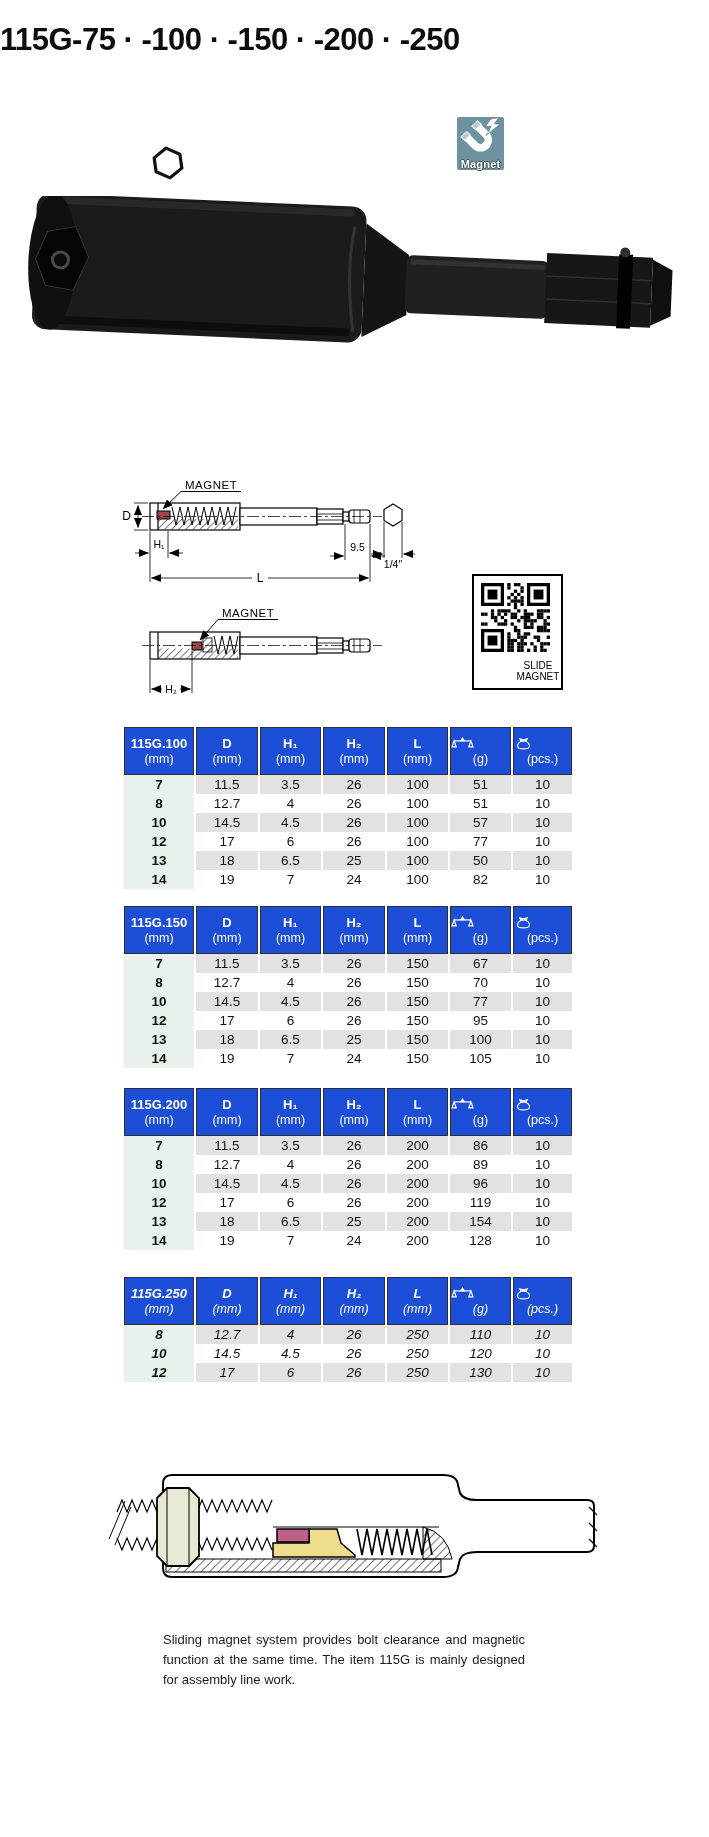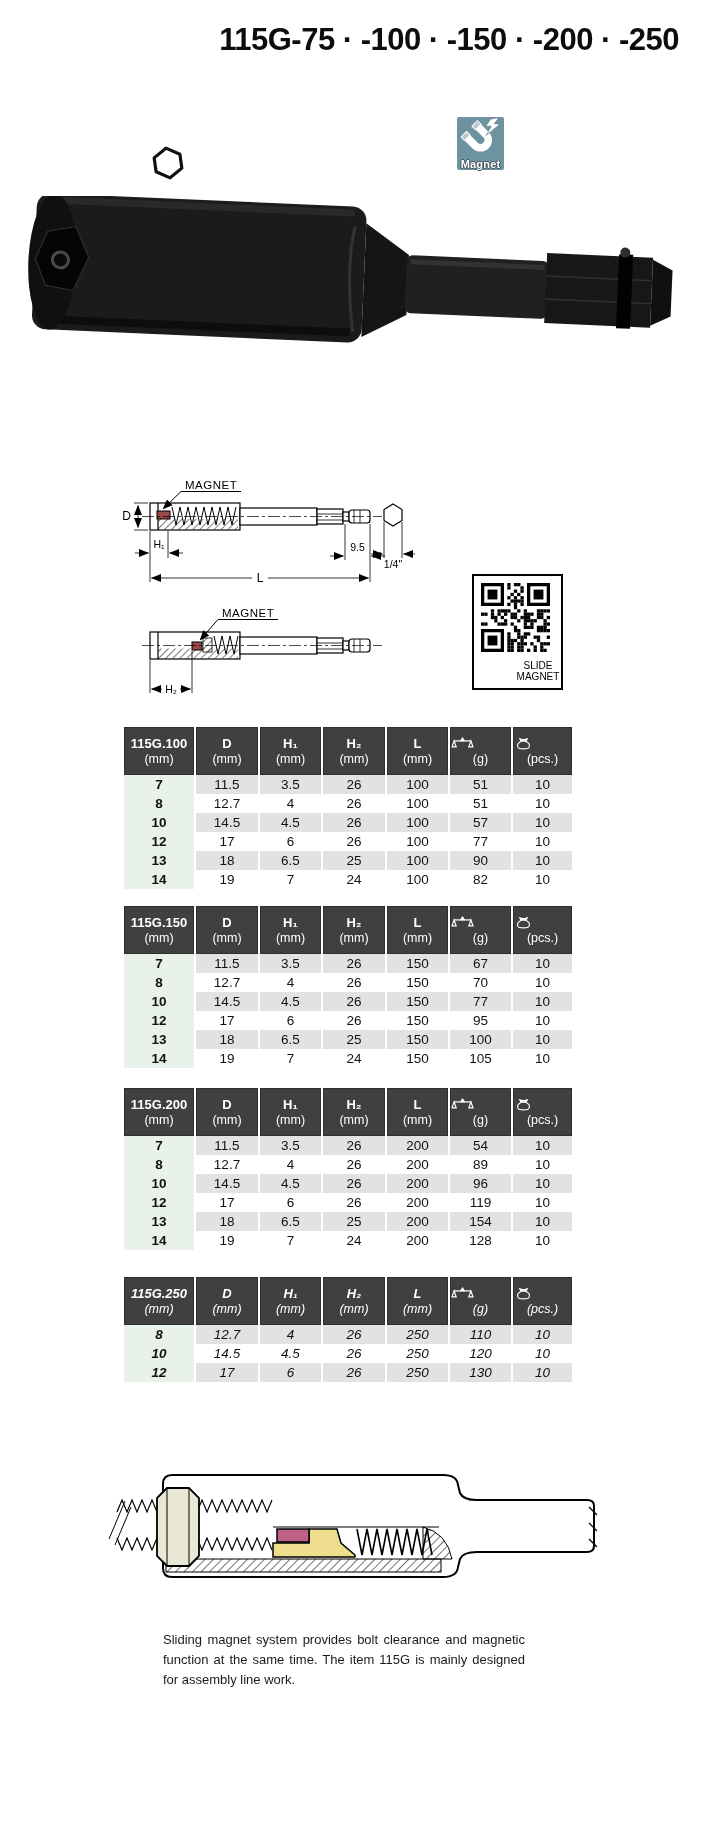"115G-75 · -100 · -150" .title { text-align: right -> left }
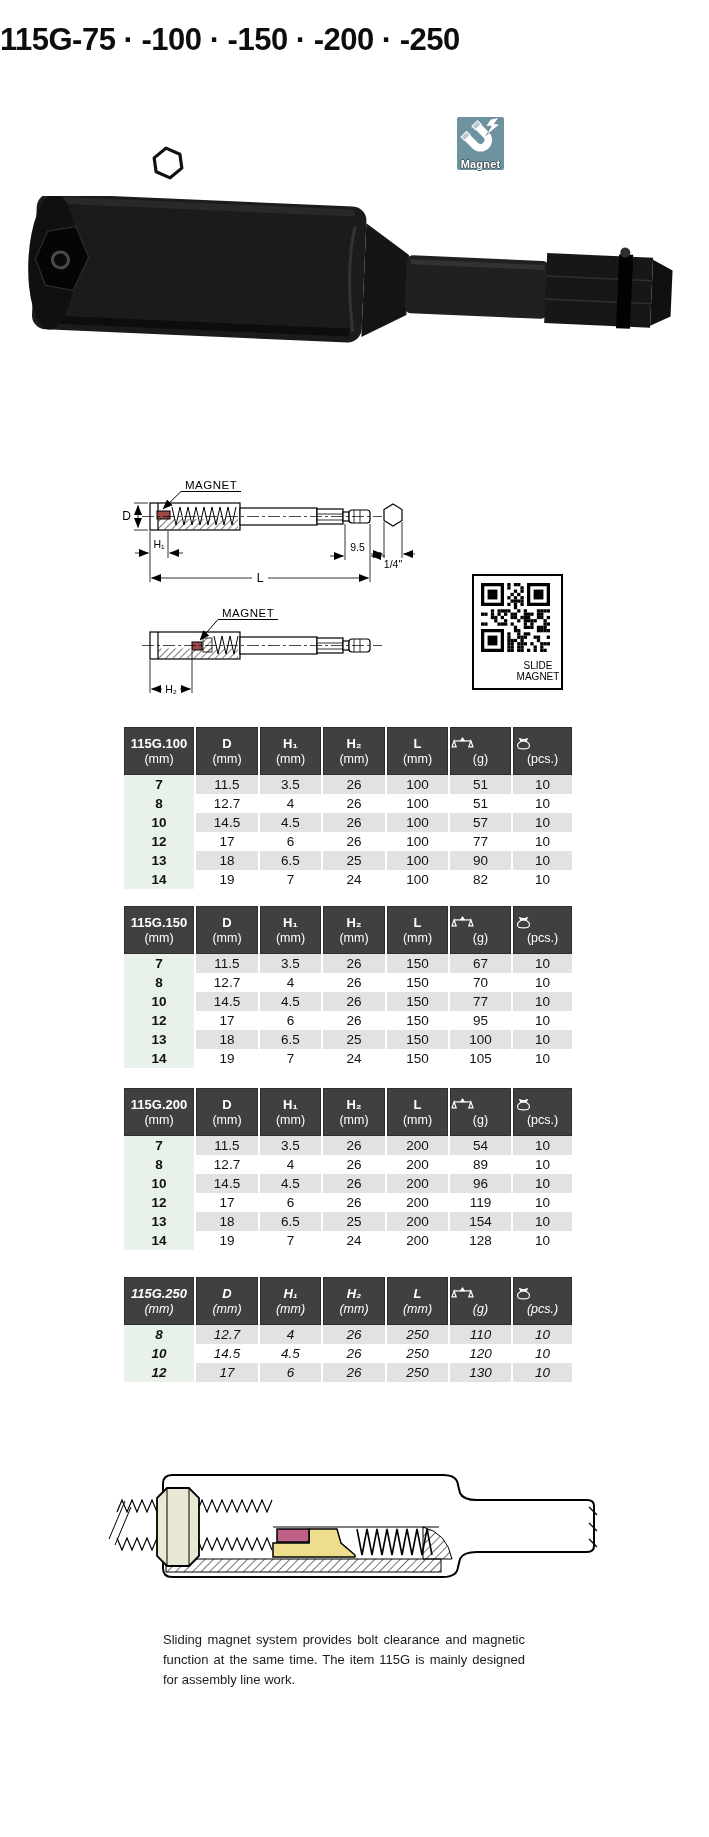"115G.100" table.spec th { background: #404040 -> #1d4ed8 }
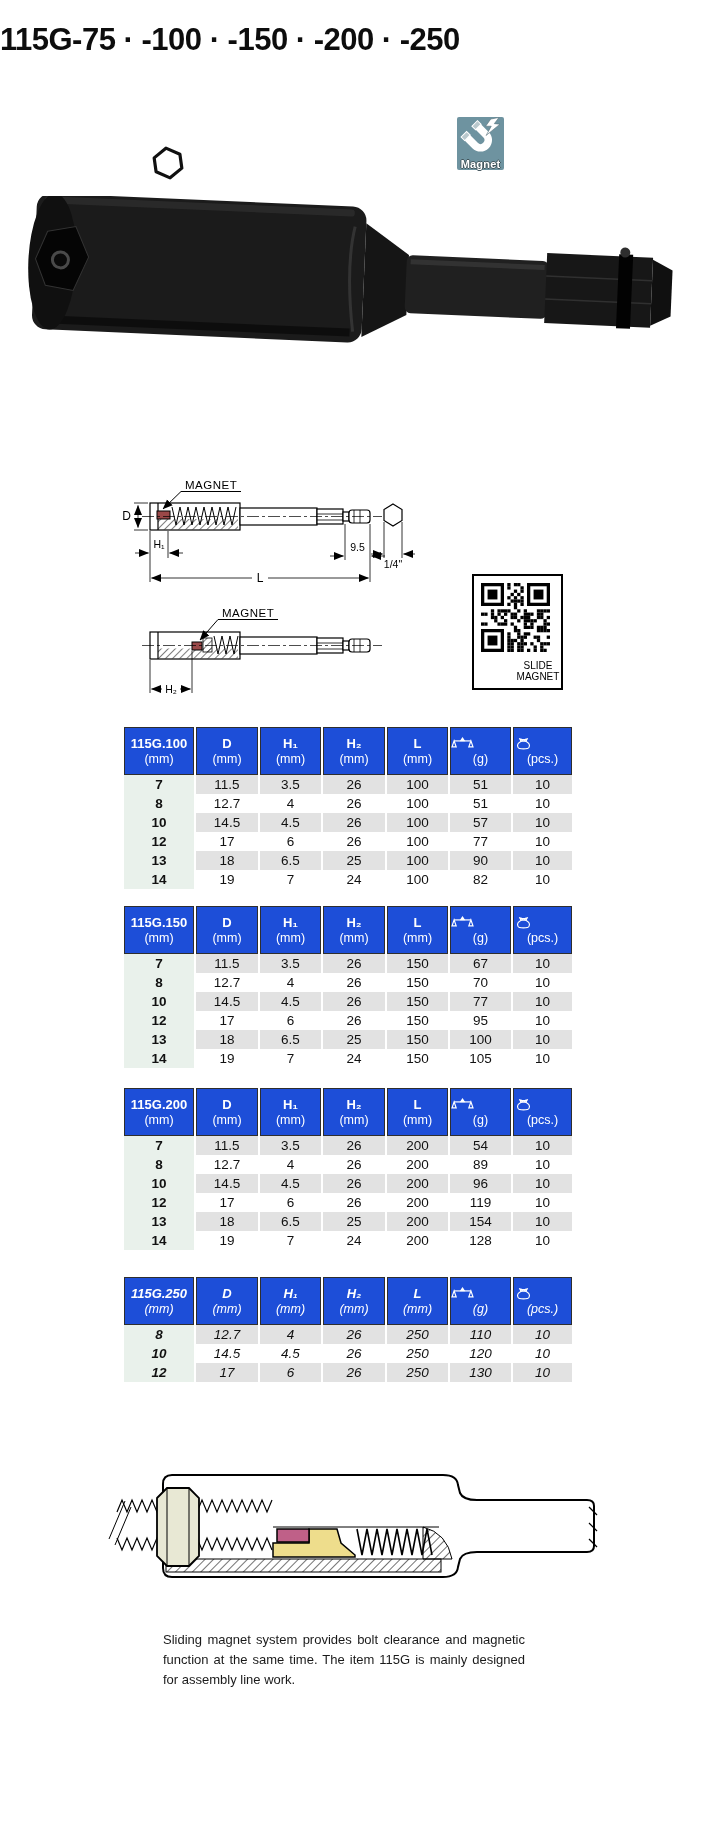"90" td { text: 90 -> 50 }
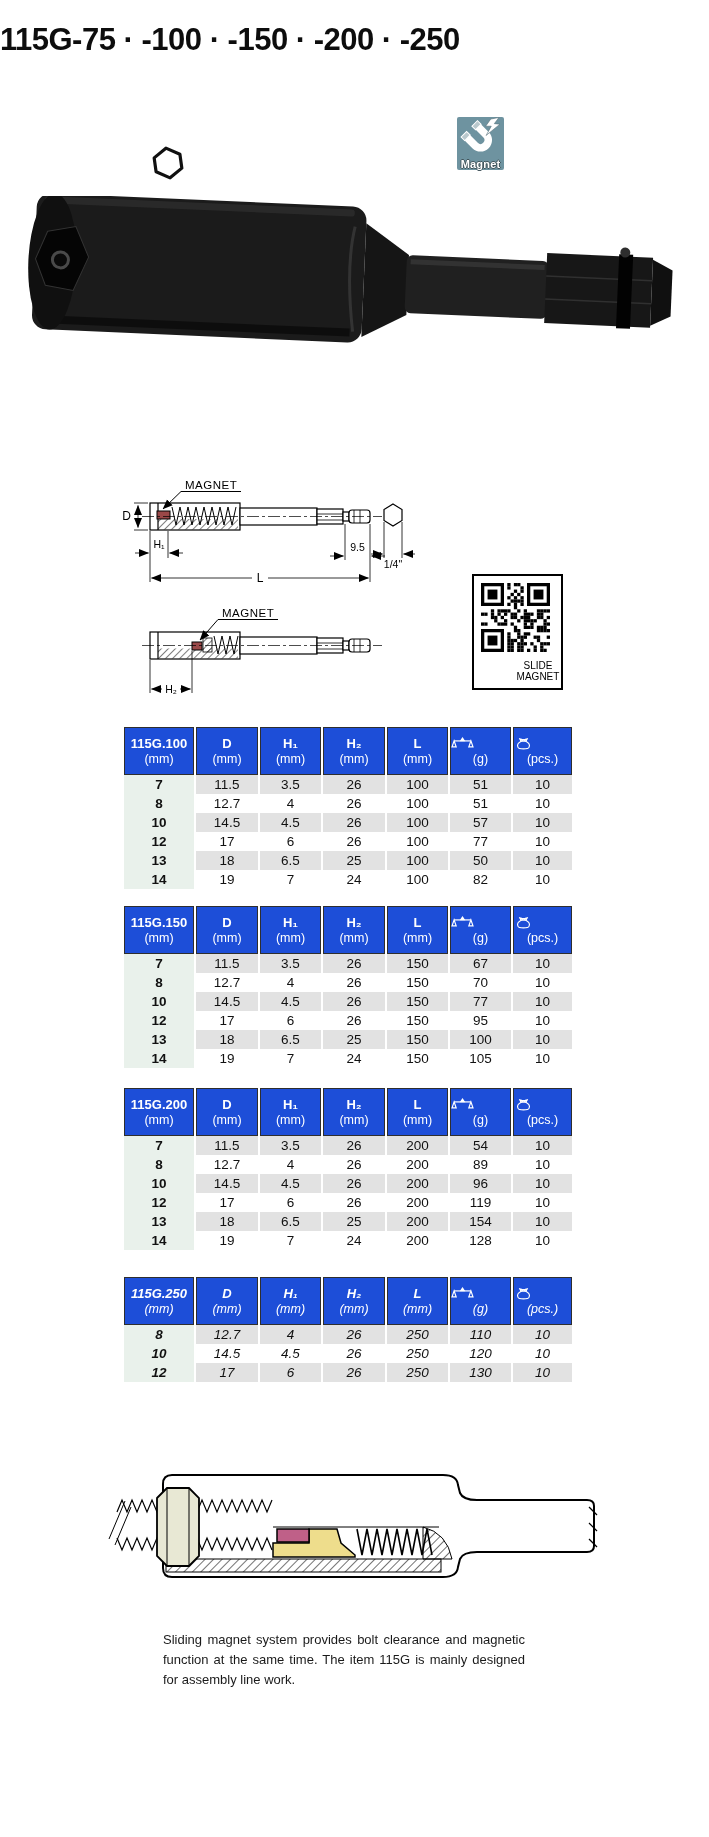"54" td { text: 54 -> 86 }
